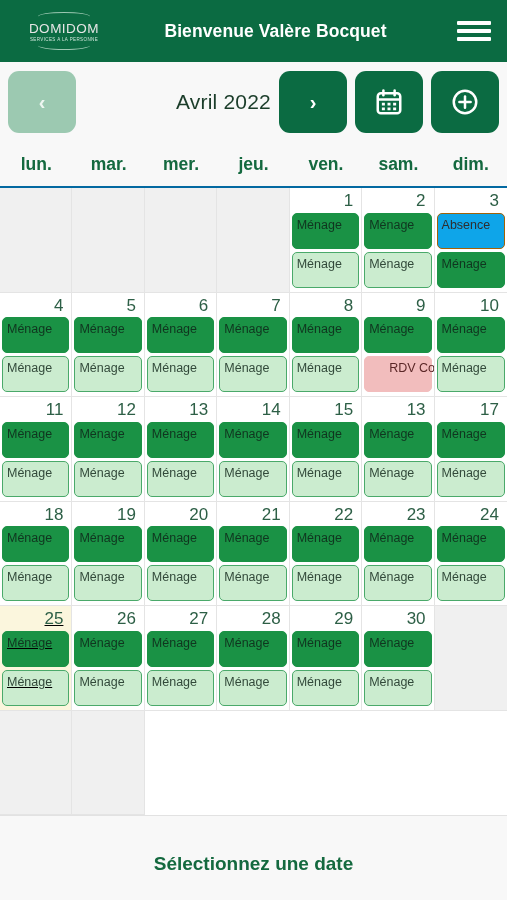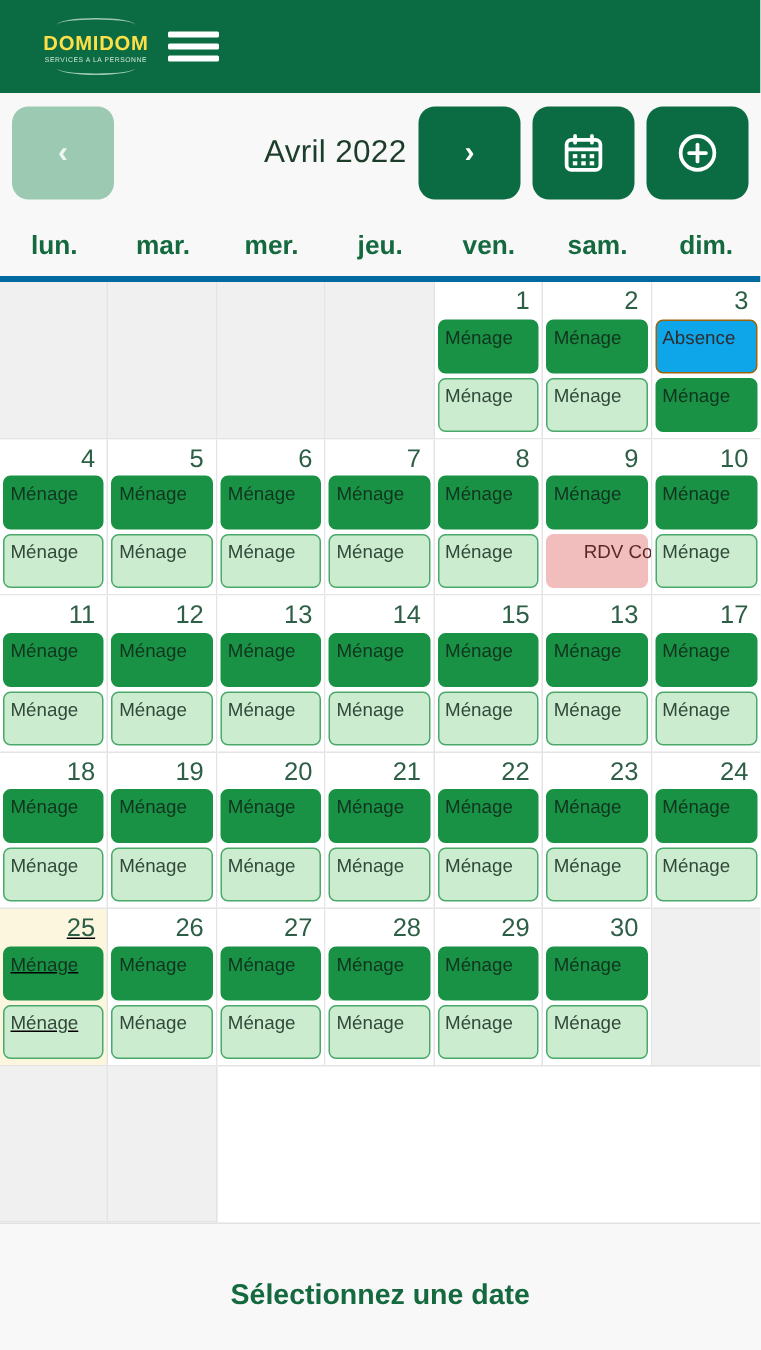"DOMIDOM" .logo-main { color: #fde047 -> #e5e5e5; font-weight: 700 -> 400 }
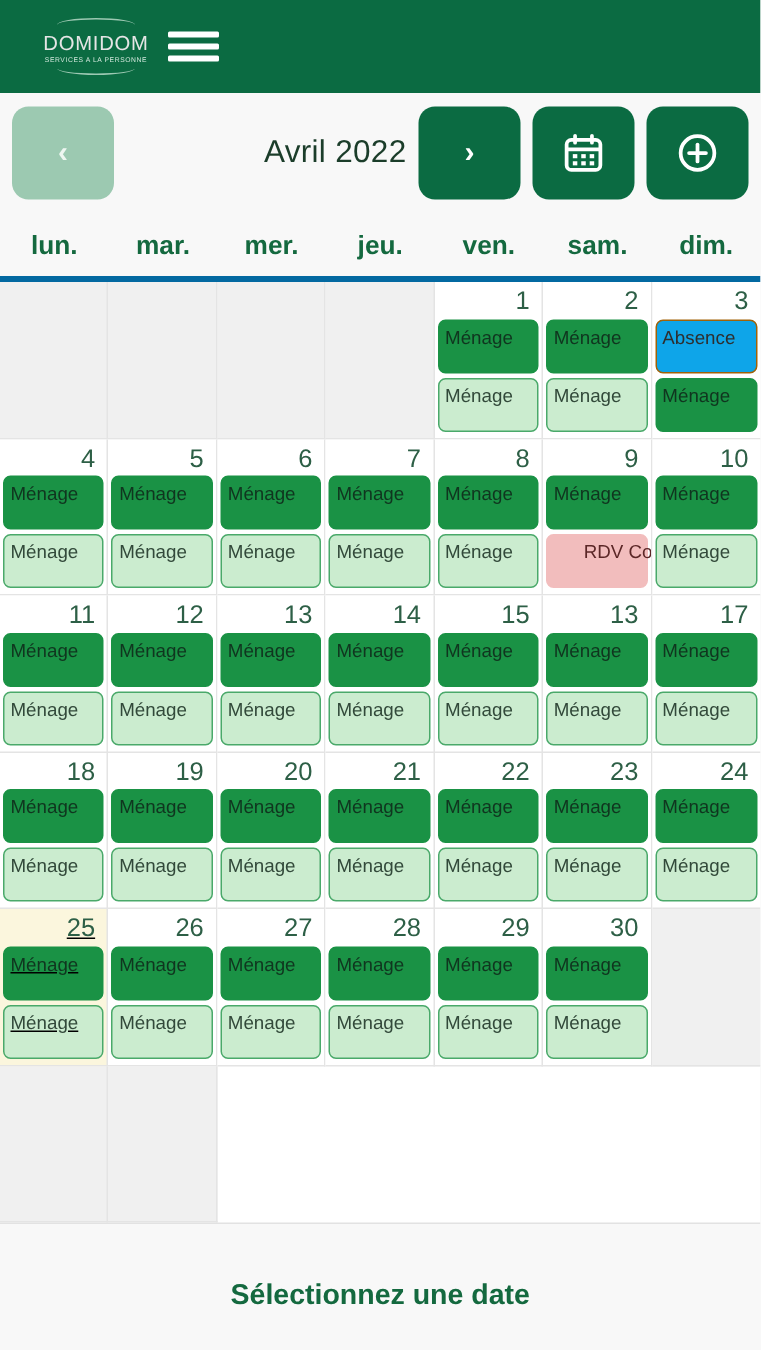"Bienvenue Valère Bocquet" div.appbar-title { html: none -> <div>Bienvenue Valère Bocquet</div> }
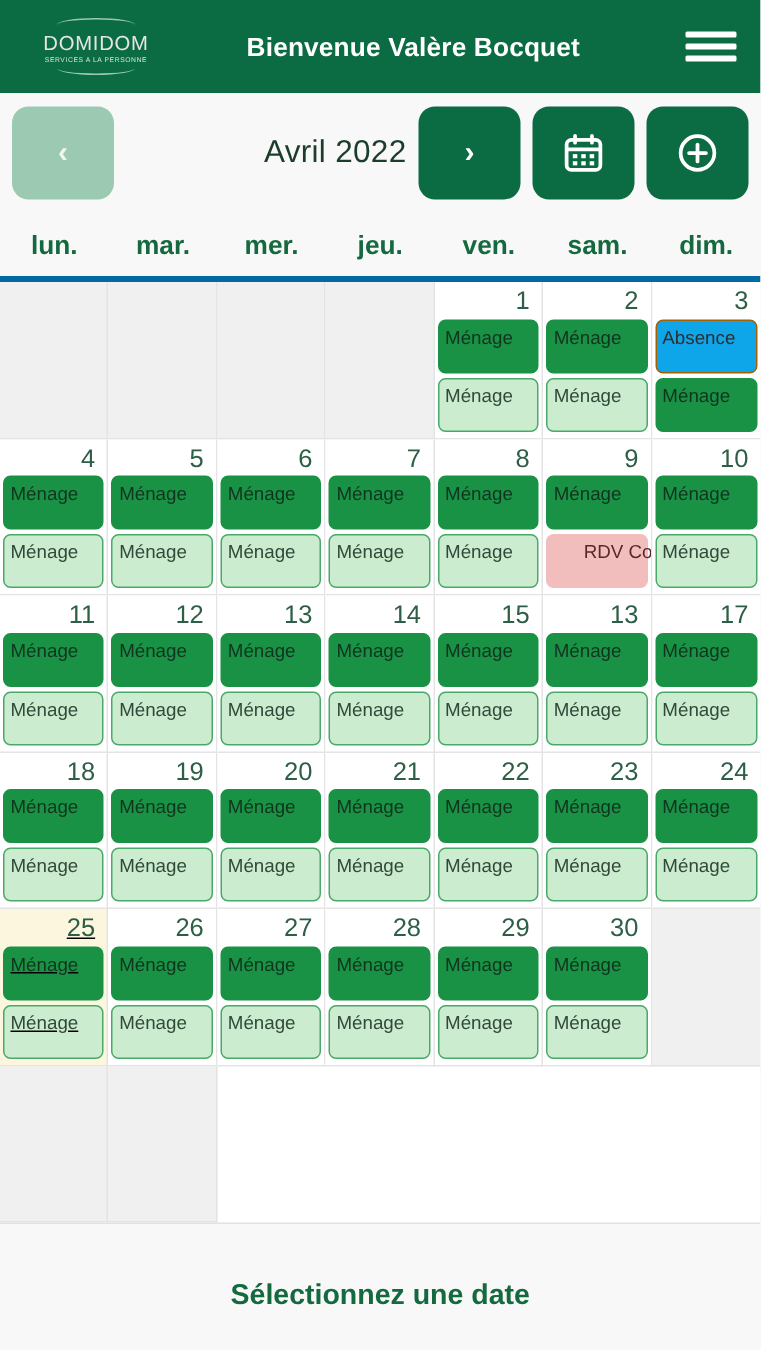"lun." .weekdays { border-bottom: 4px solid #0369a1 -> 2px solid #0369a1 }
